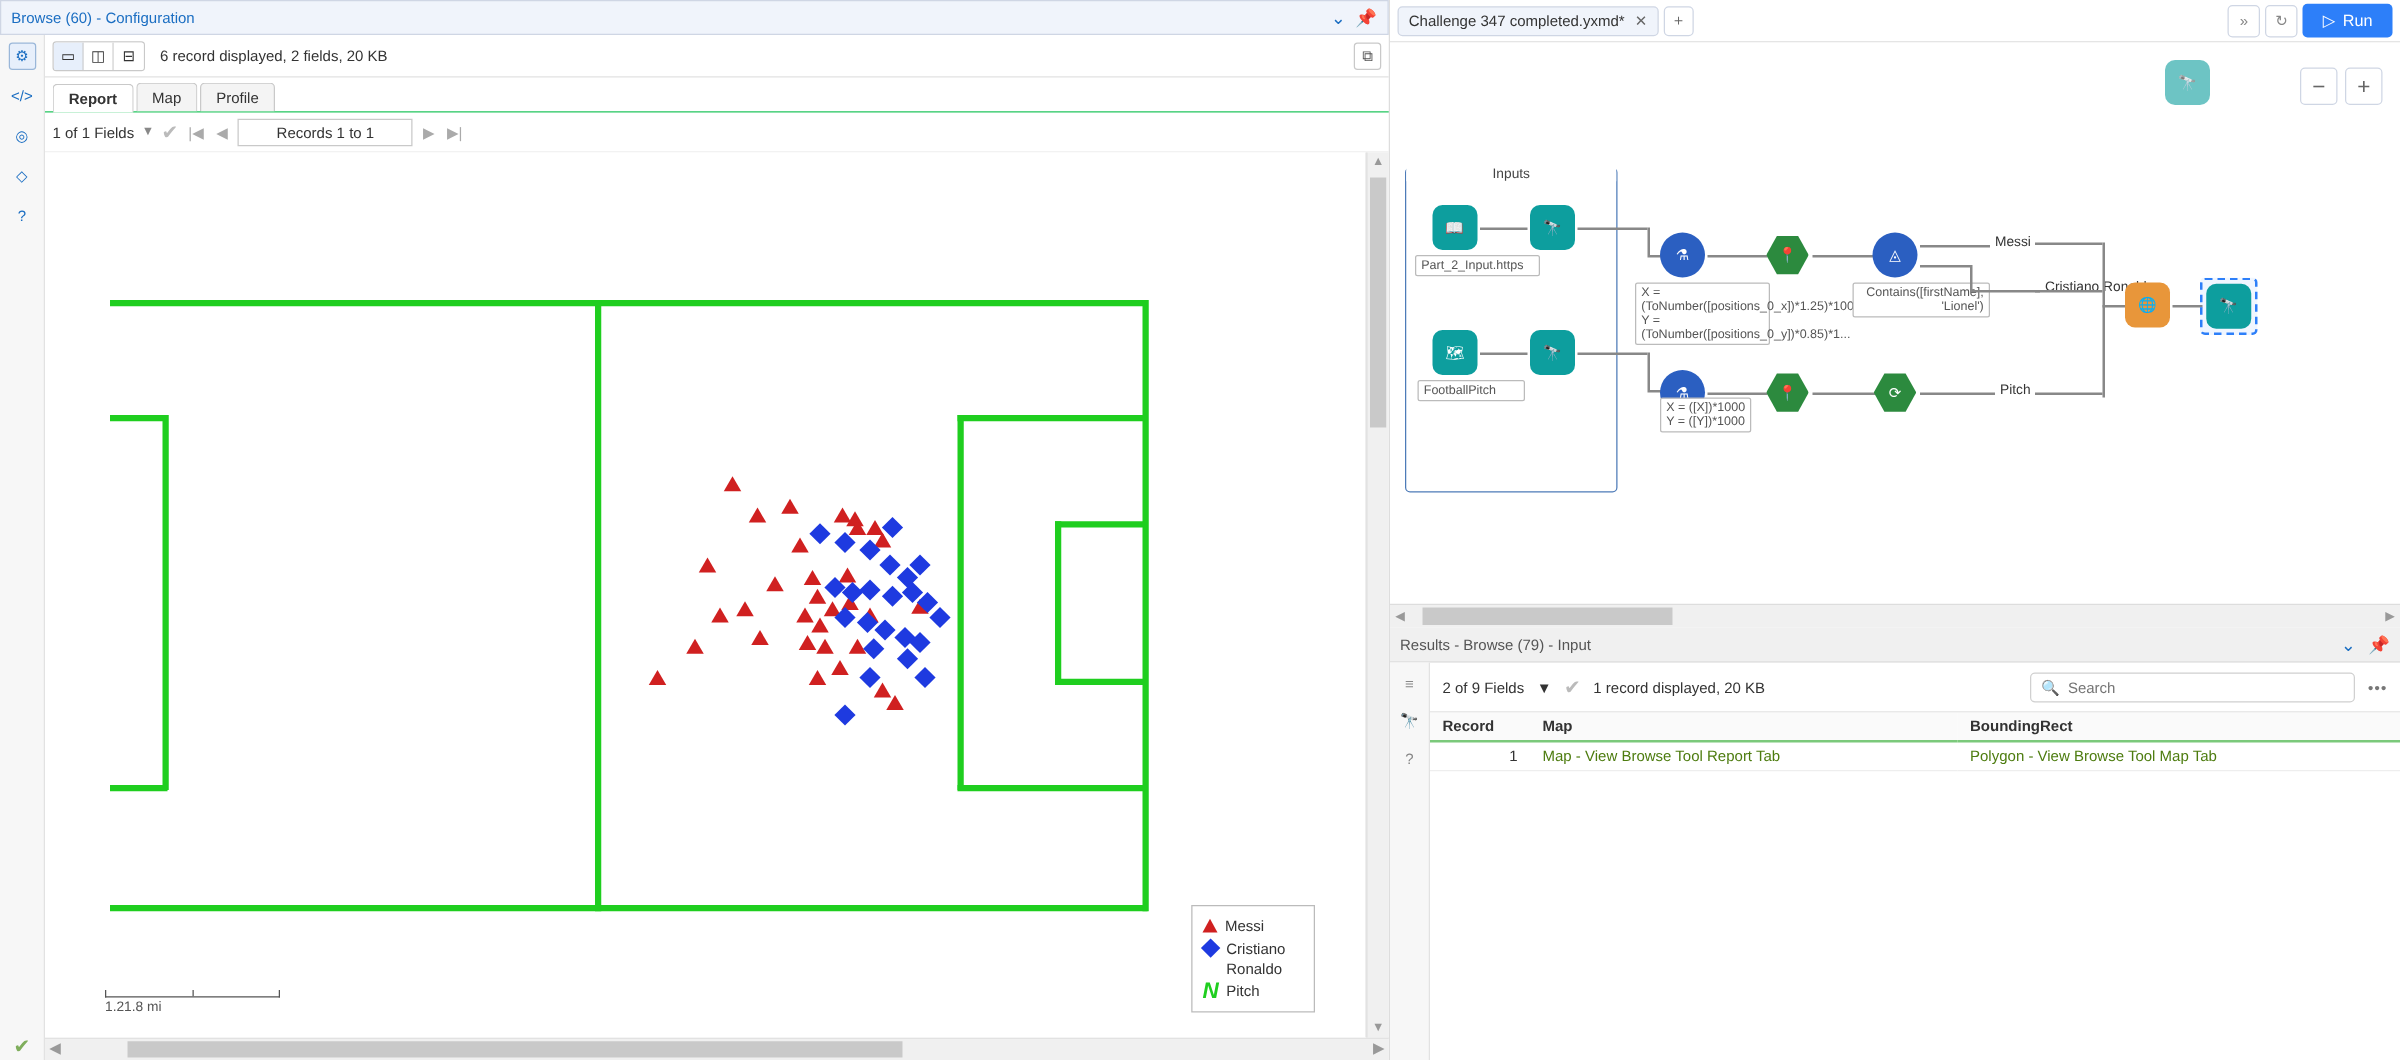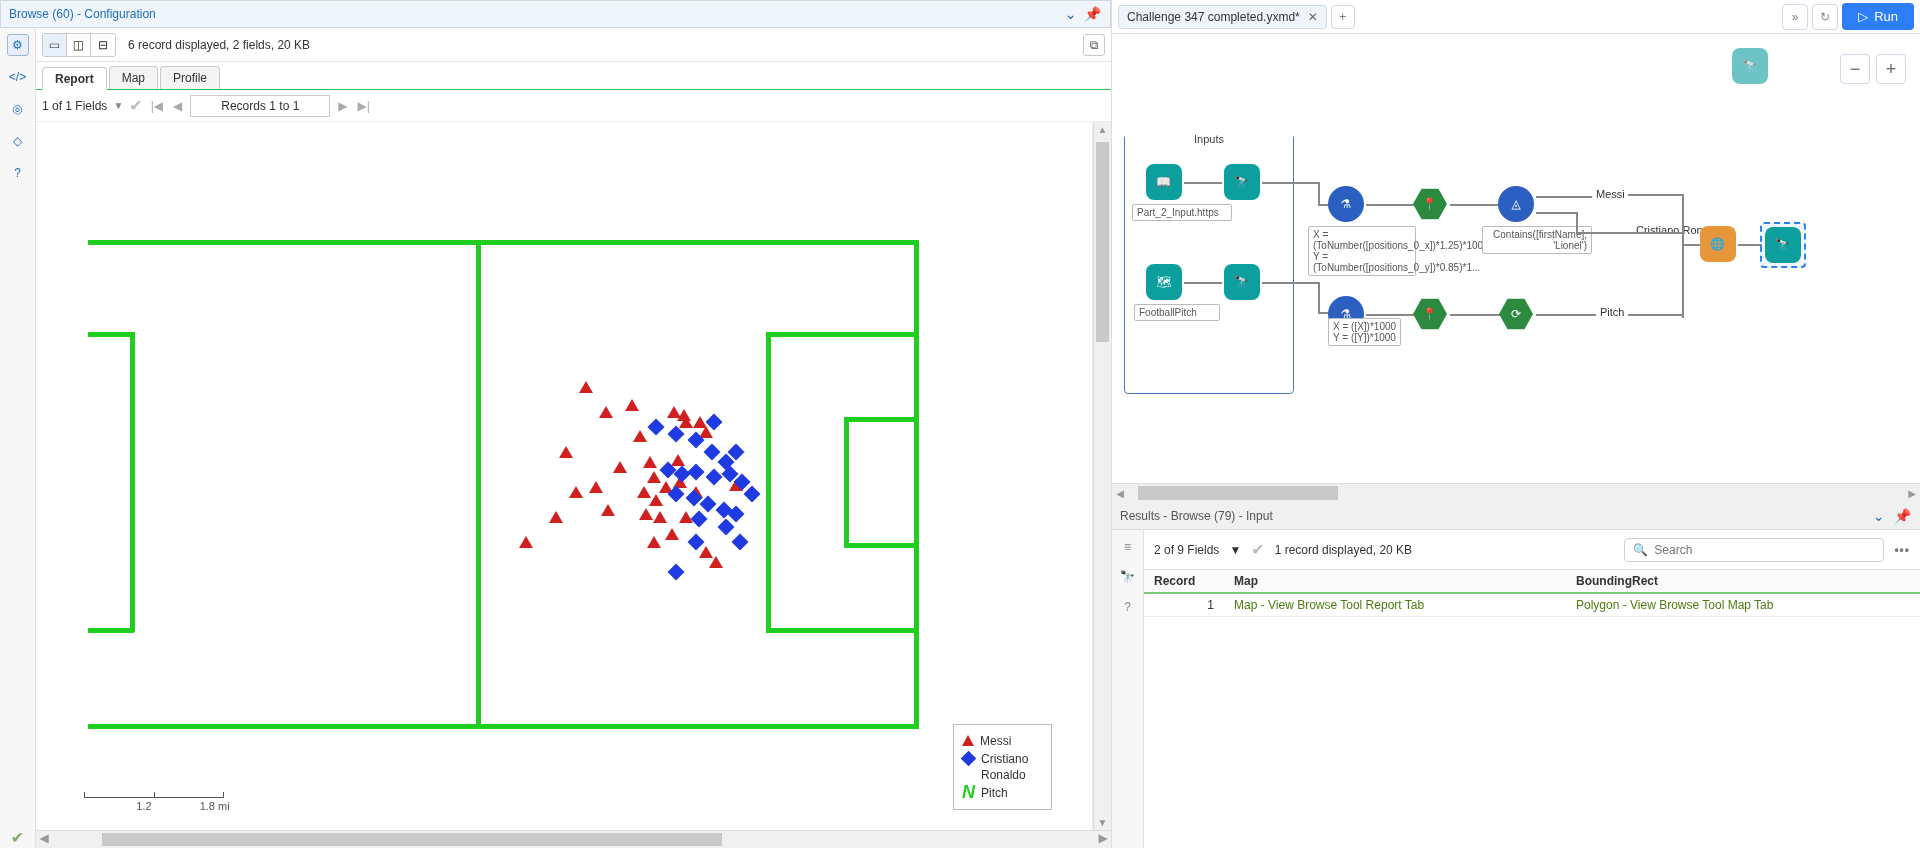"1.2" .scale-bar .lbls { gap: 48px -> none; justify-content: center -> flex-start }
